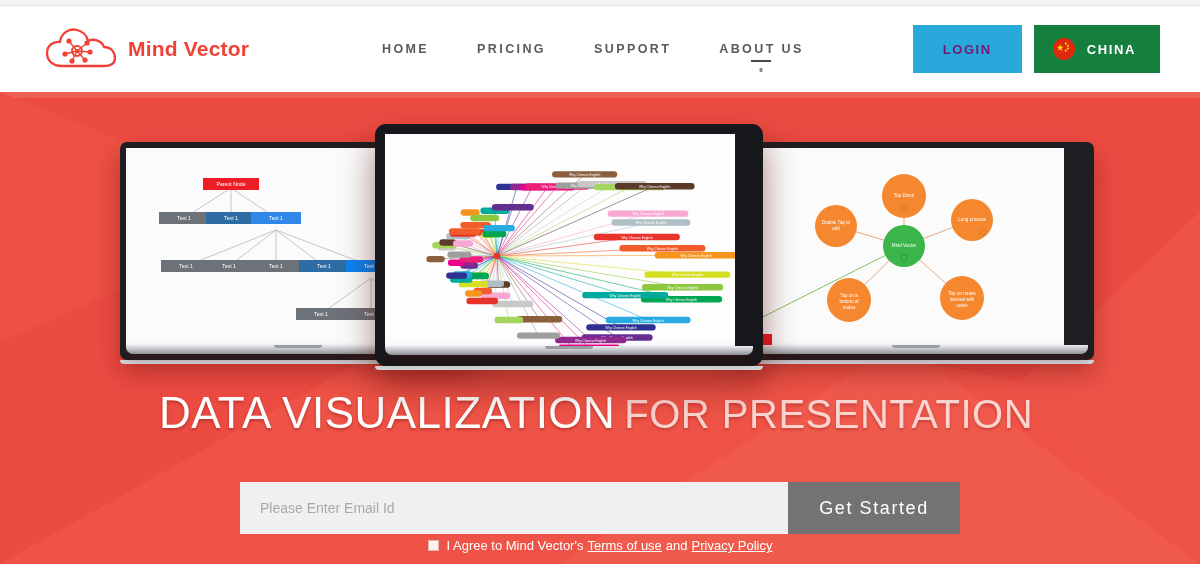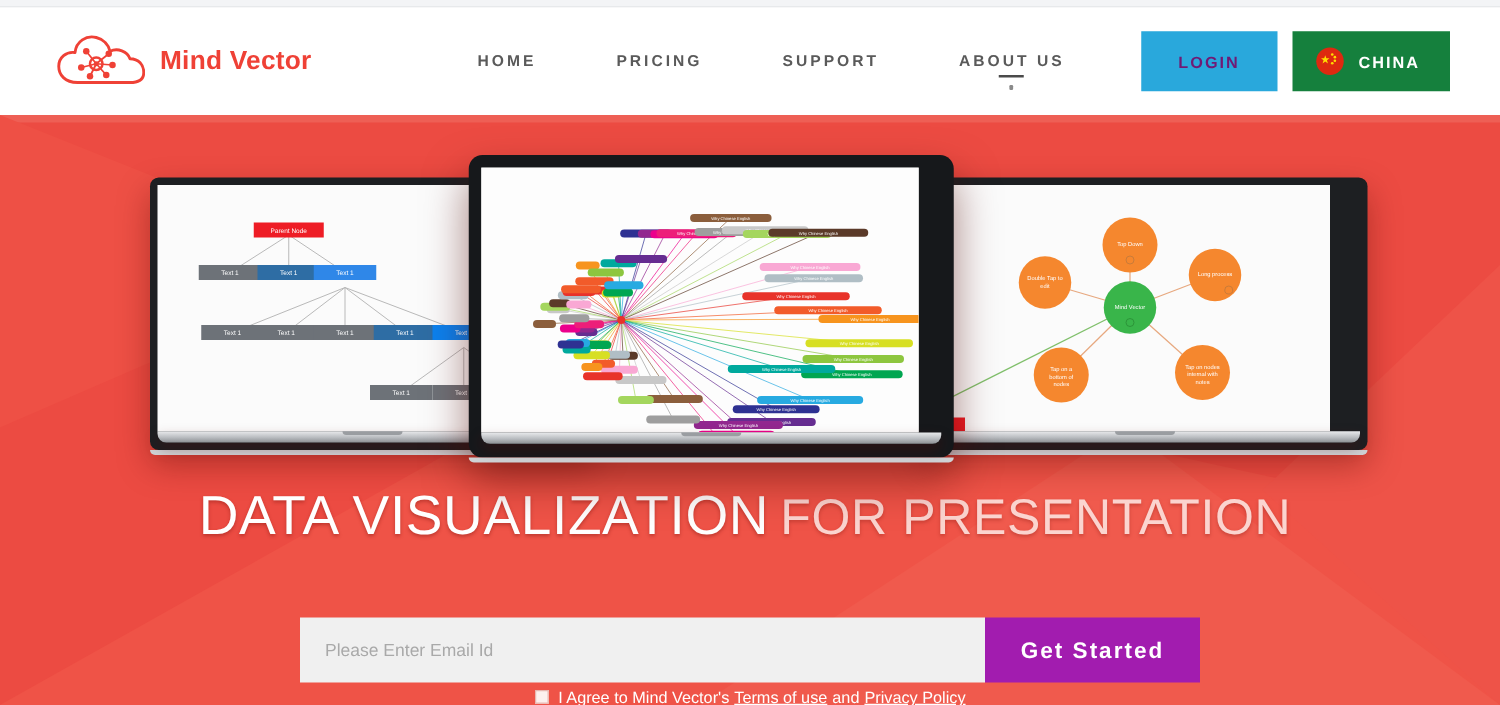"HOME" .main-nav { gap: 16px -> 0 }
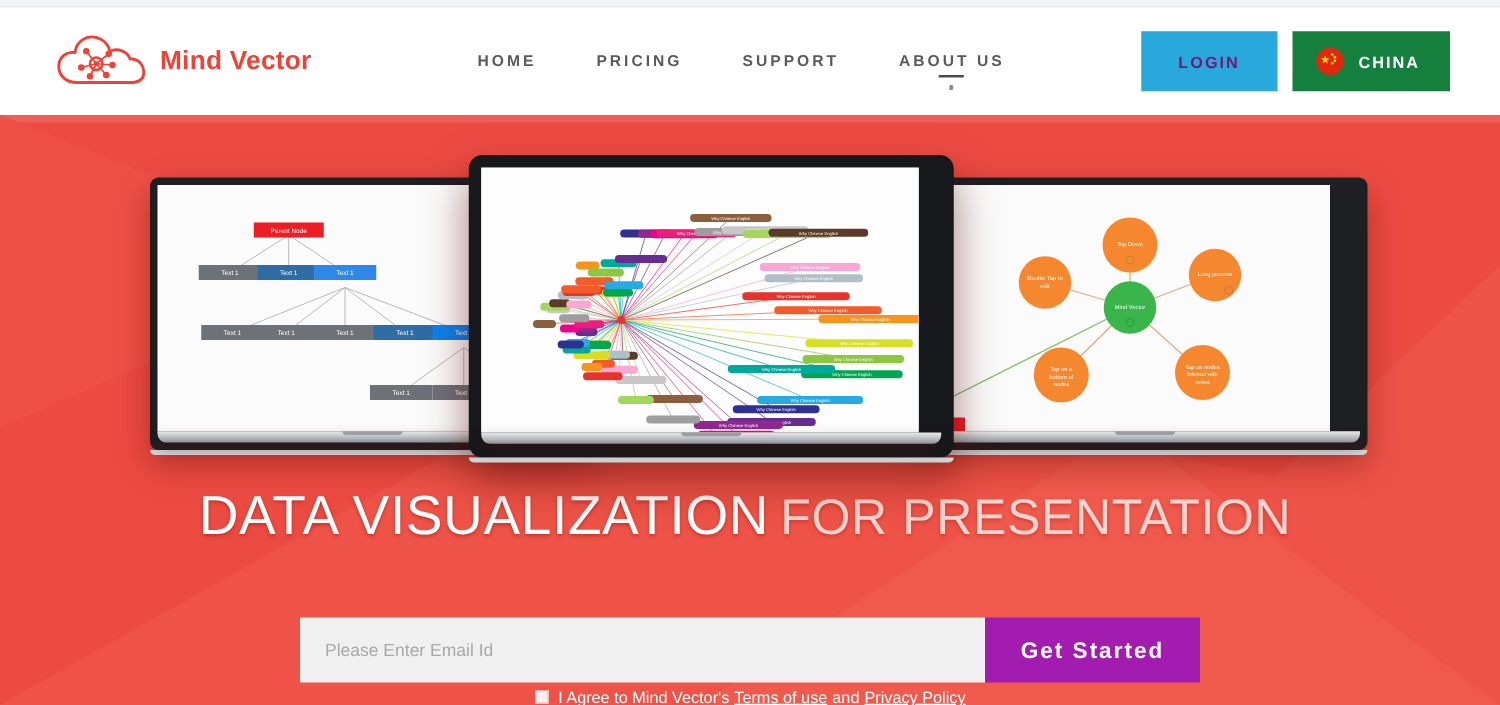"Please Enter Email Id" .signup-row { margin-top: 12px -> none }
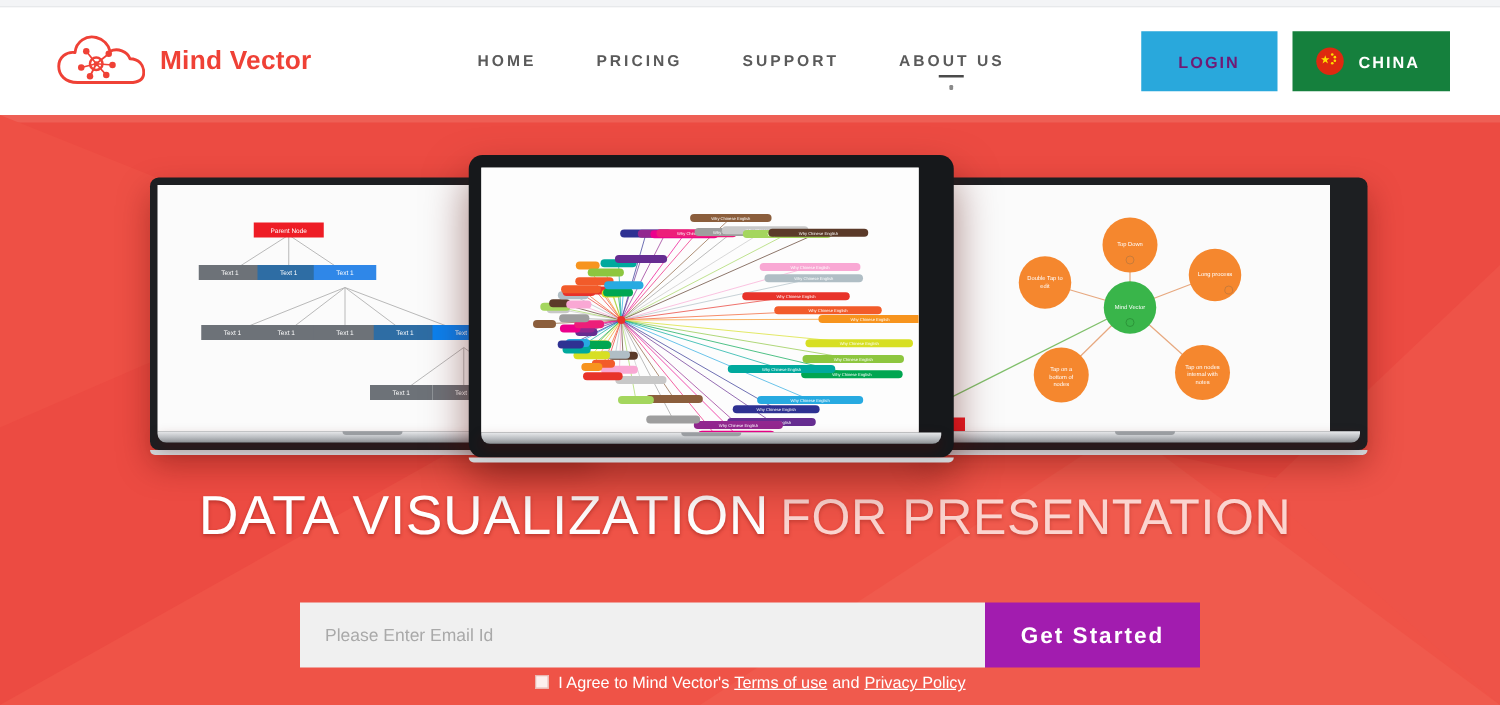"Get Started" .btn-start { background: #a21caf -> #737373; font-weight: bold -> normal }
